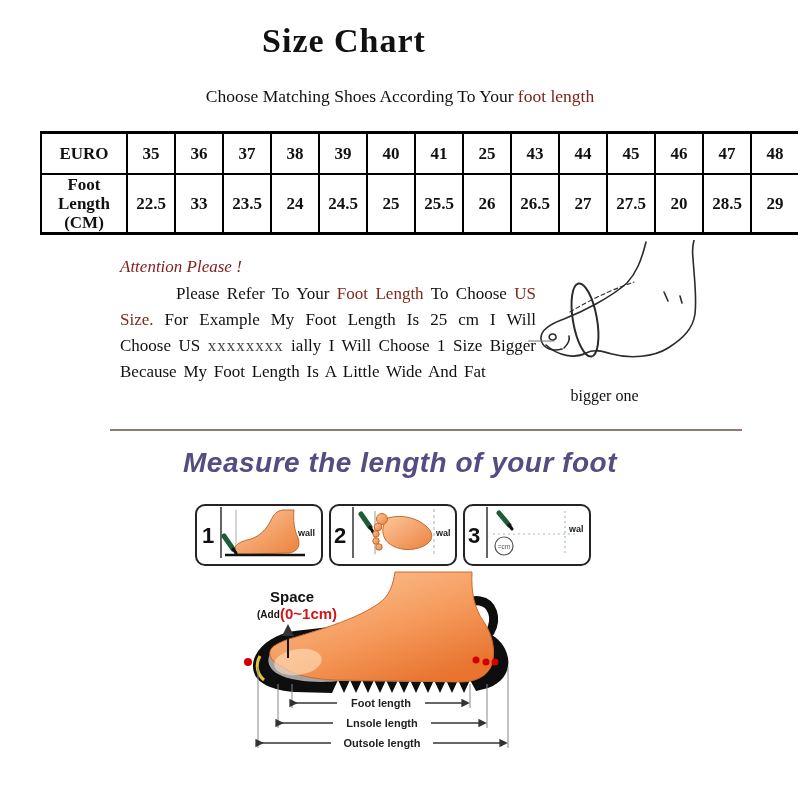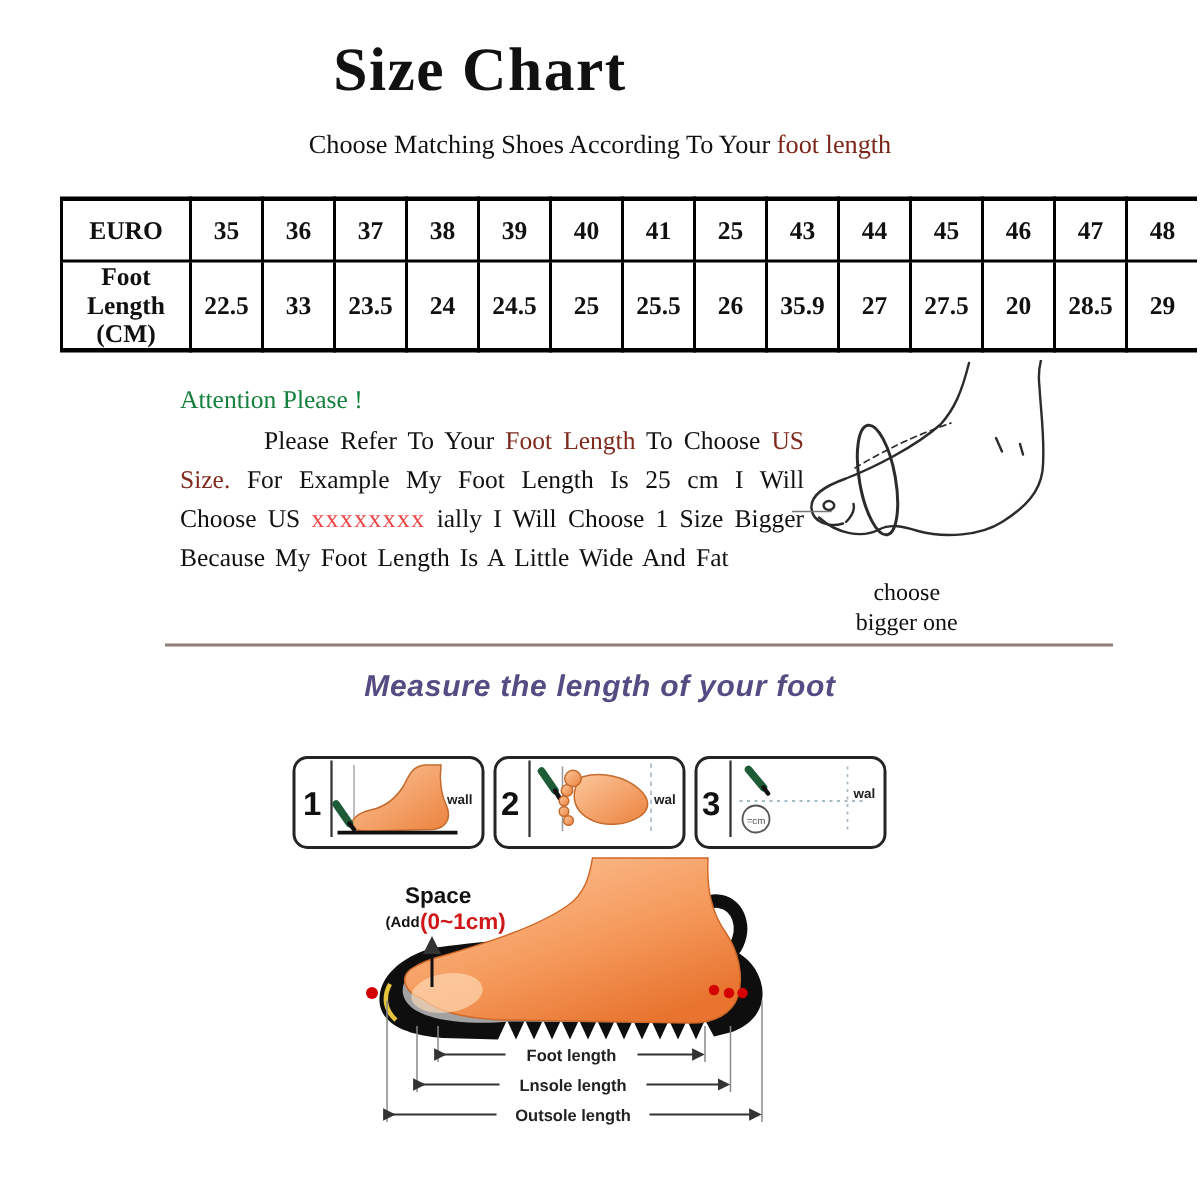"Size Chart" #main-title { font-size: 41px -> 34px; padding-left: none -> 24px }
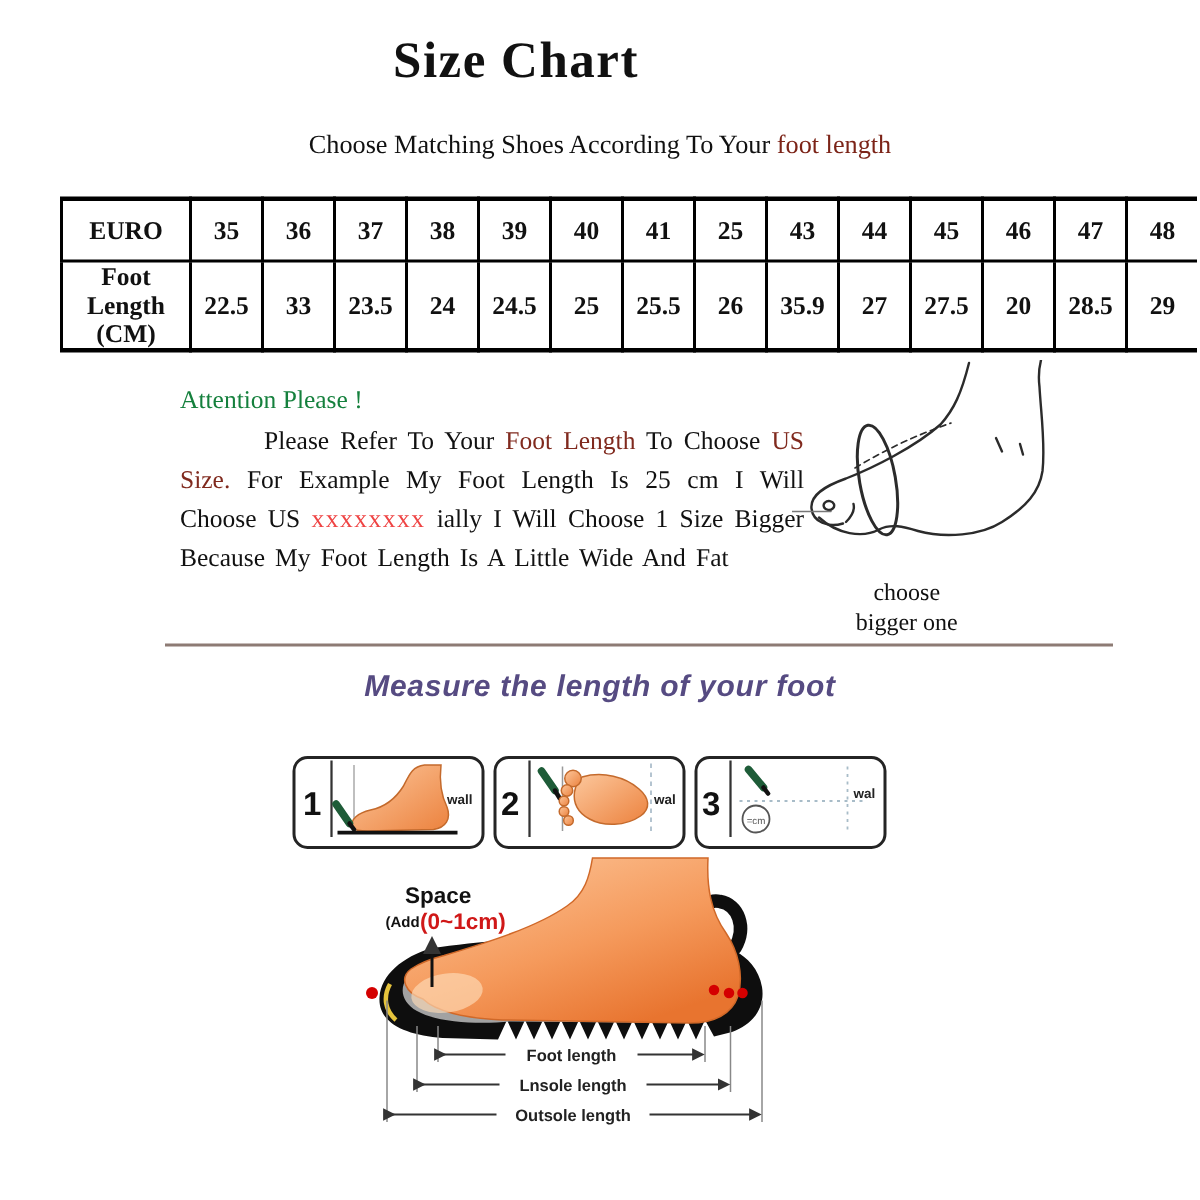"35.9" td { text: 35.9 -> 26.5 }
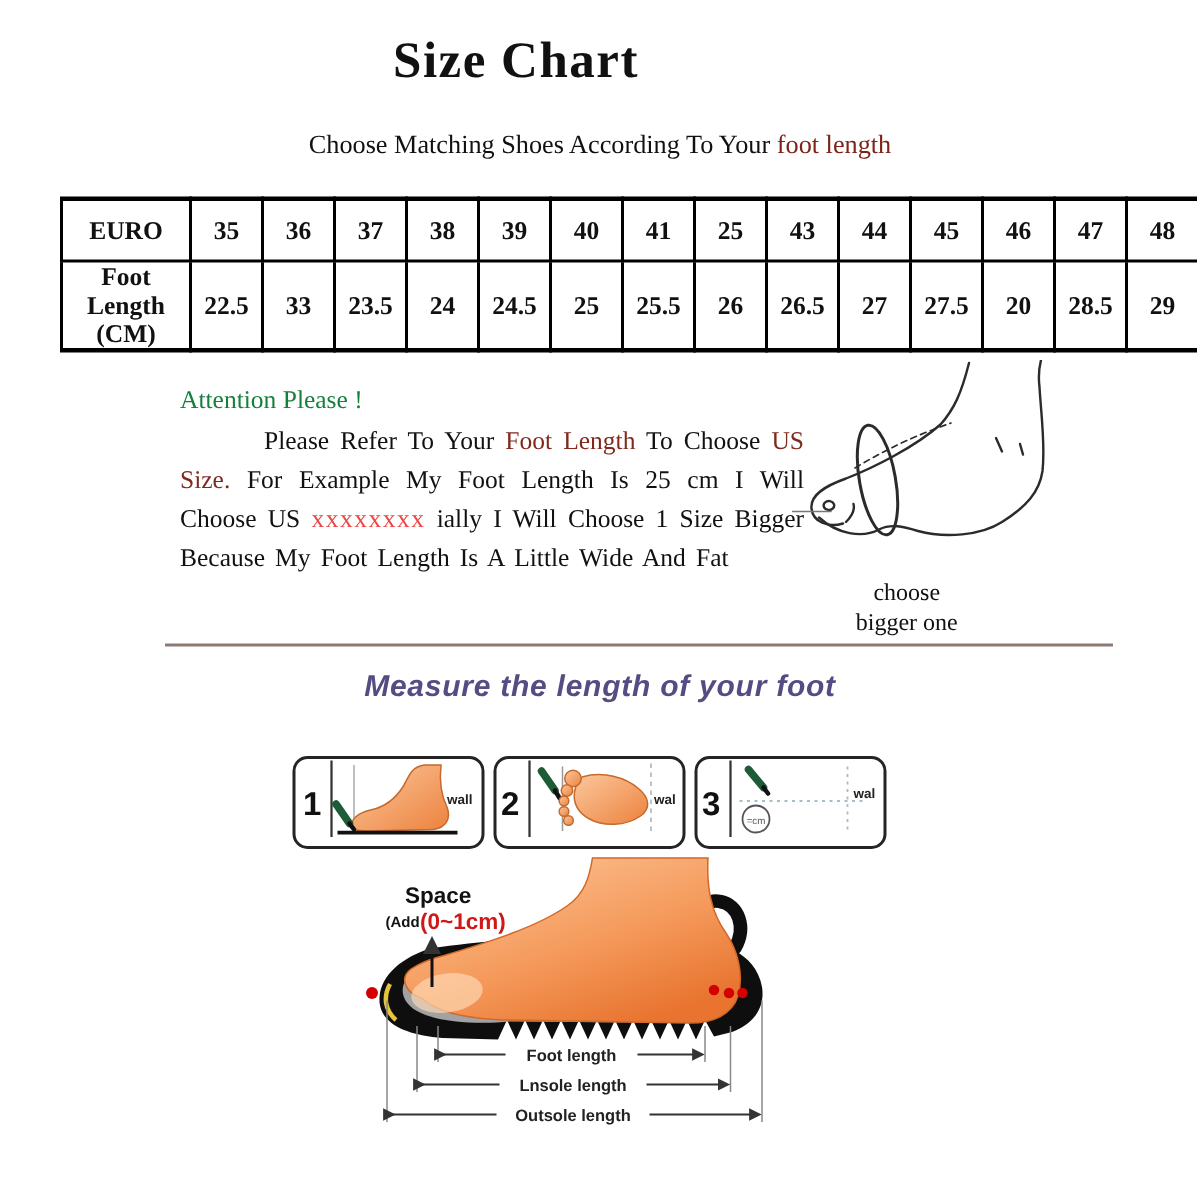"Attention Please !" #attention-heading { color: #15803d -> #7f1d1d; font-style: none -> italic }
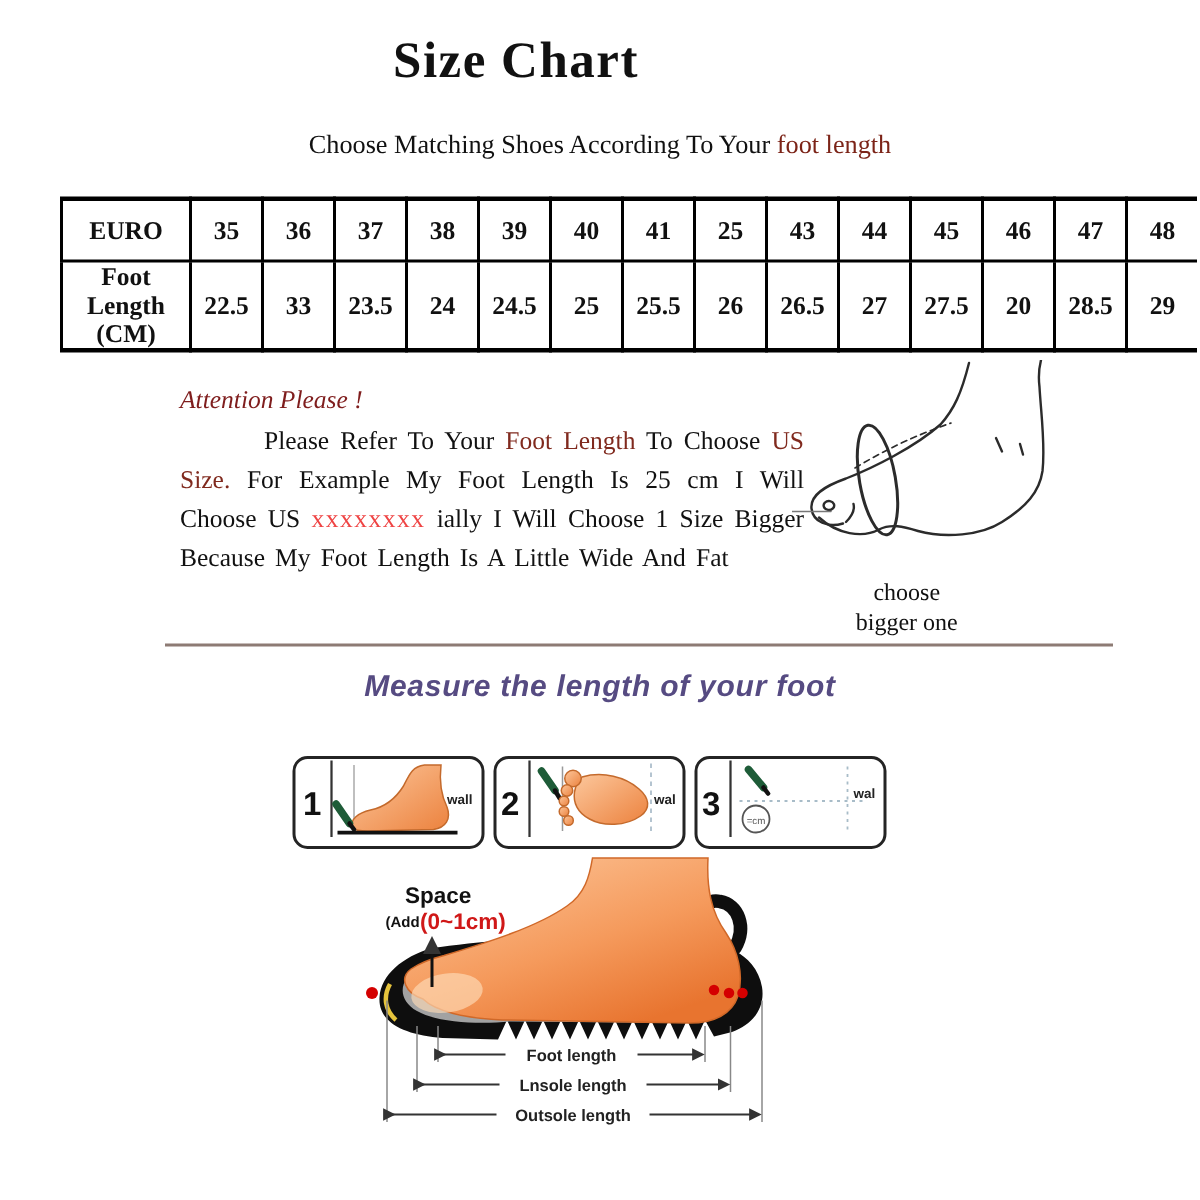"xxxxxxxx" .redx { color: #ef4444 -> #404040 }
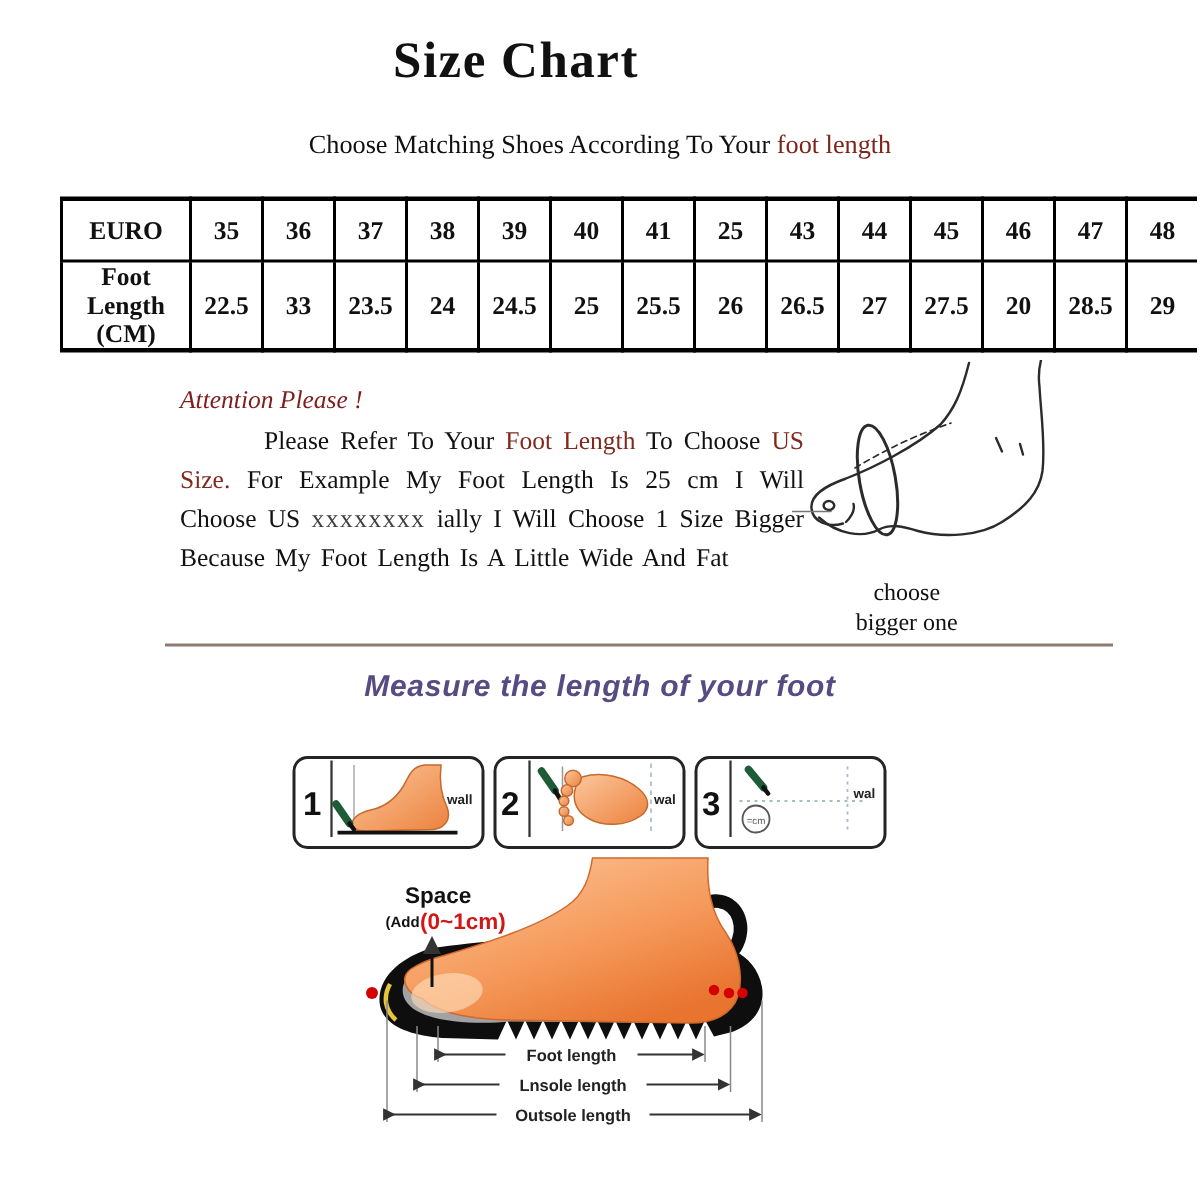"choose" div { html: <div>choose</div> -> none }
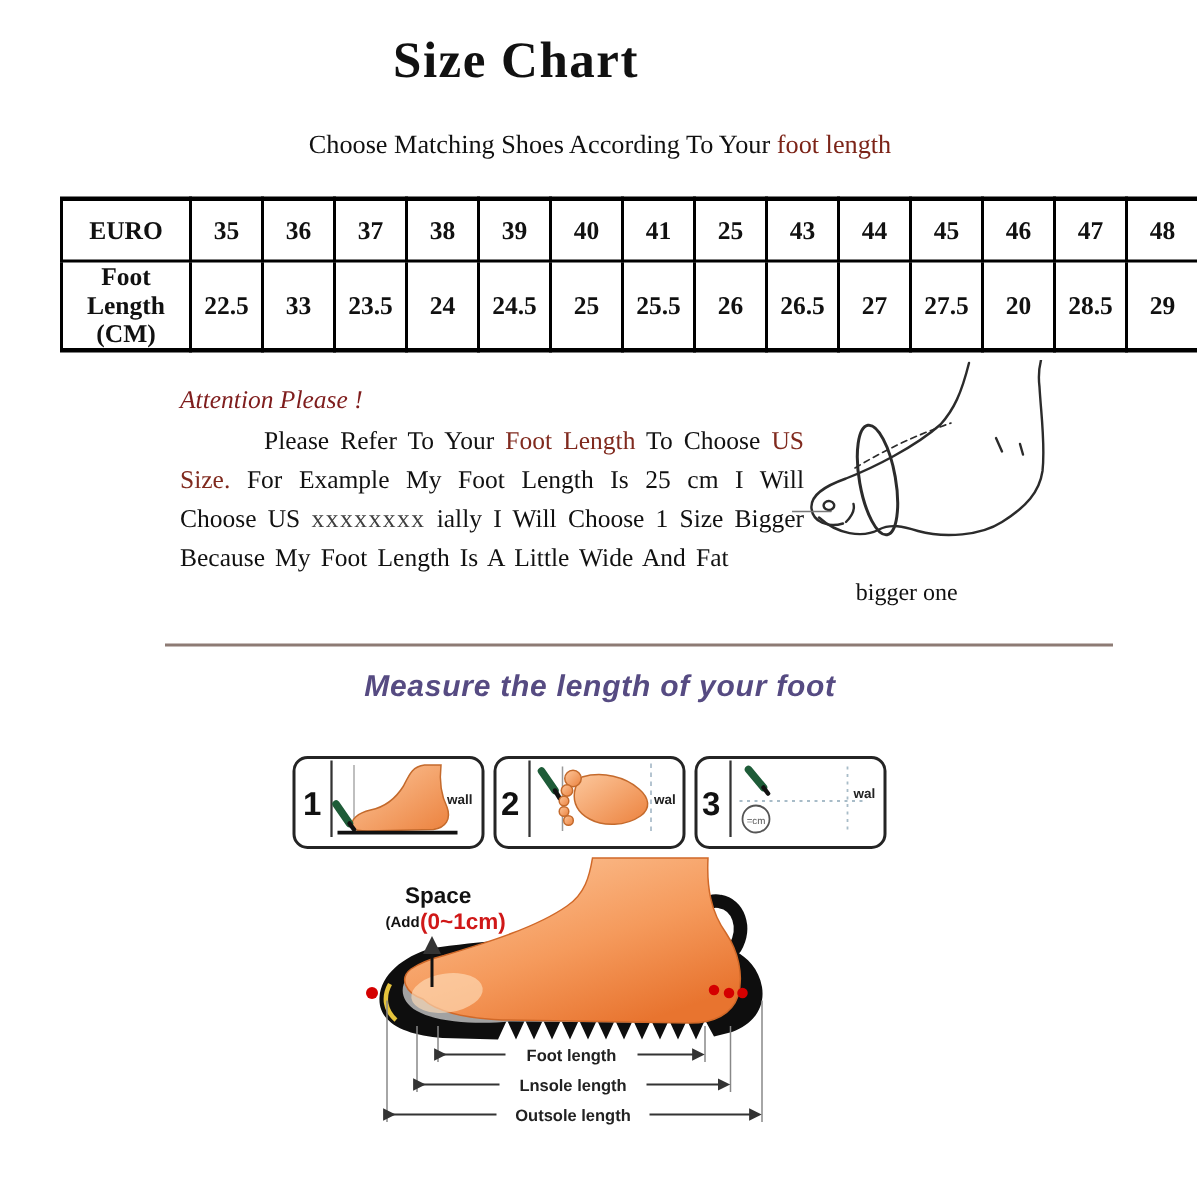"Measure the length of your" #measure-heading { font-size: 20px -> 28px }
